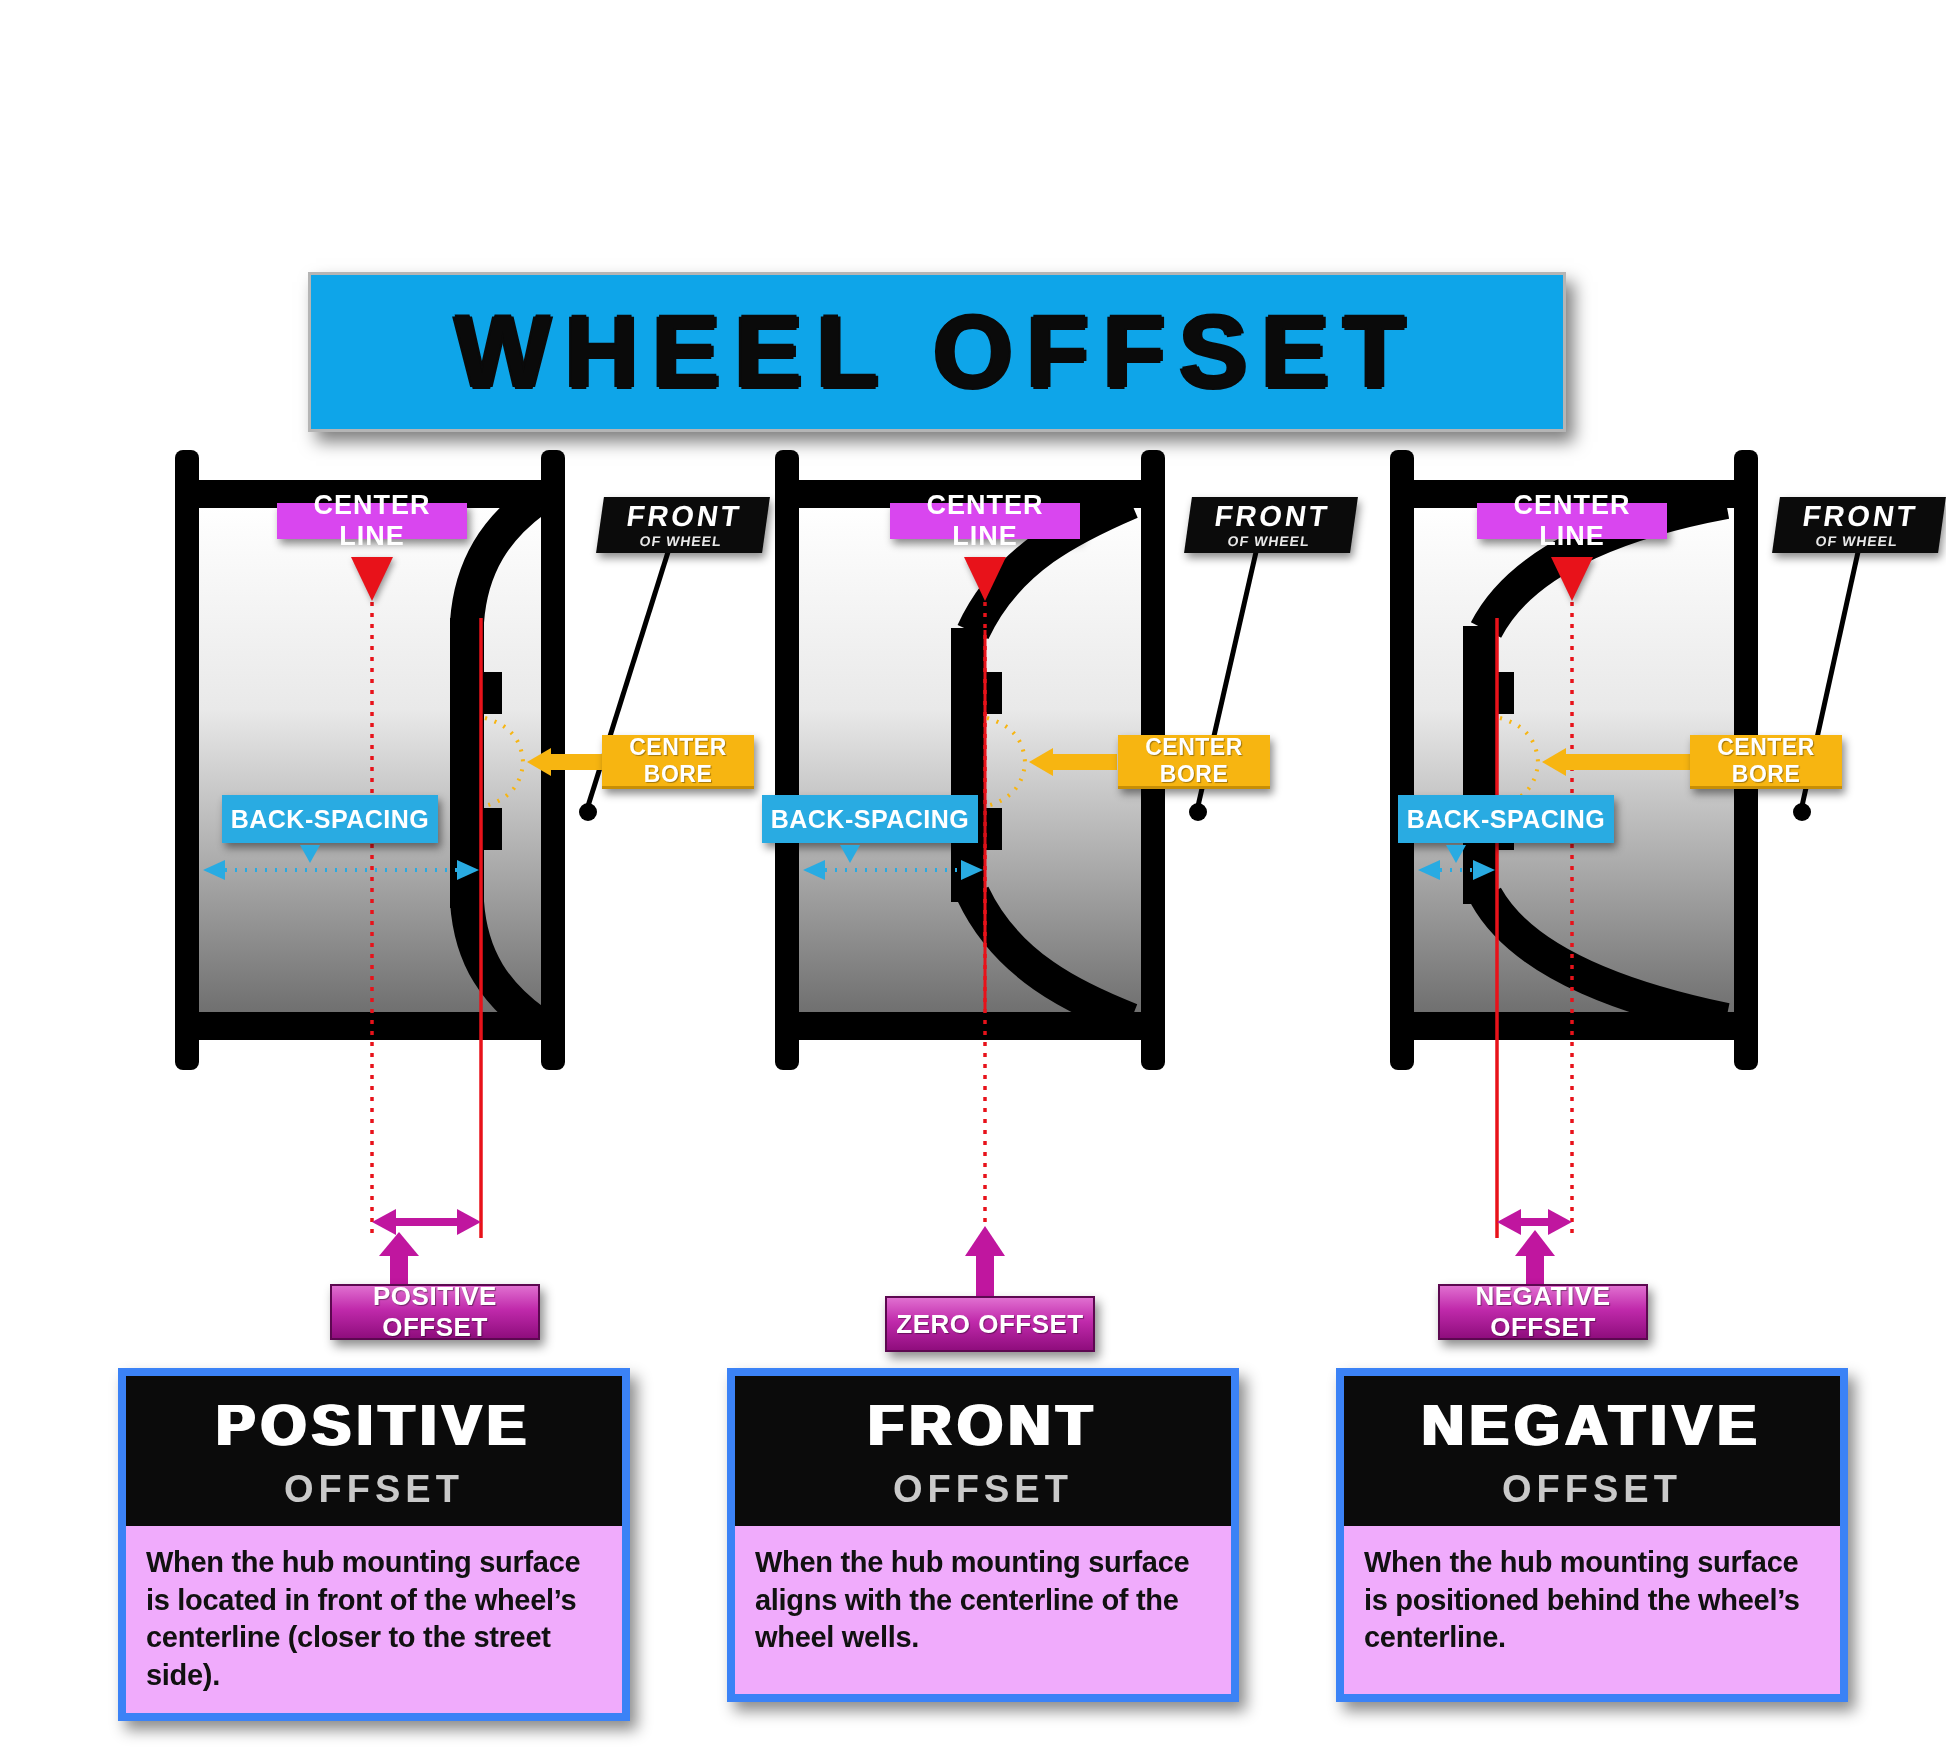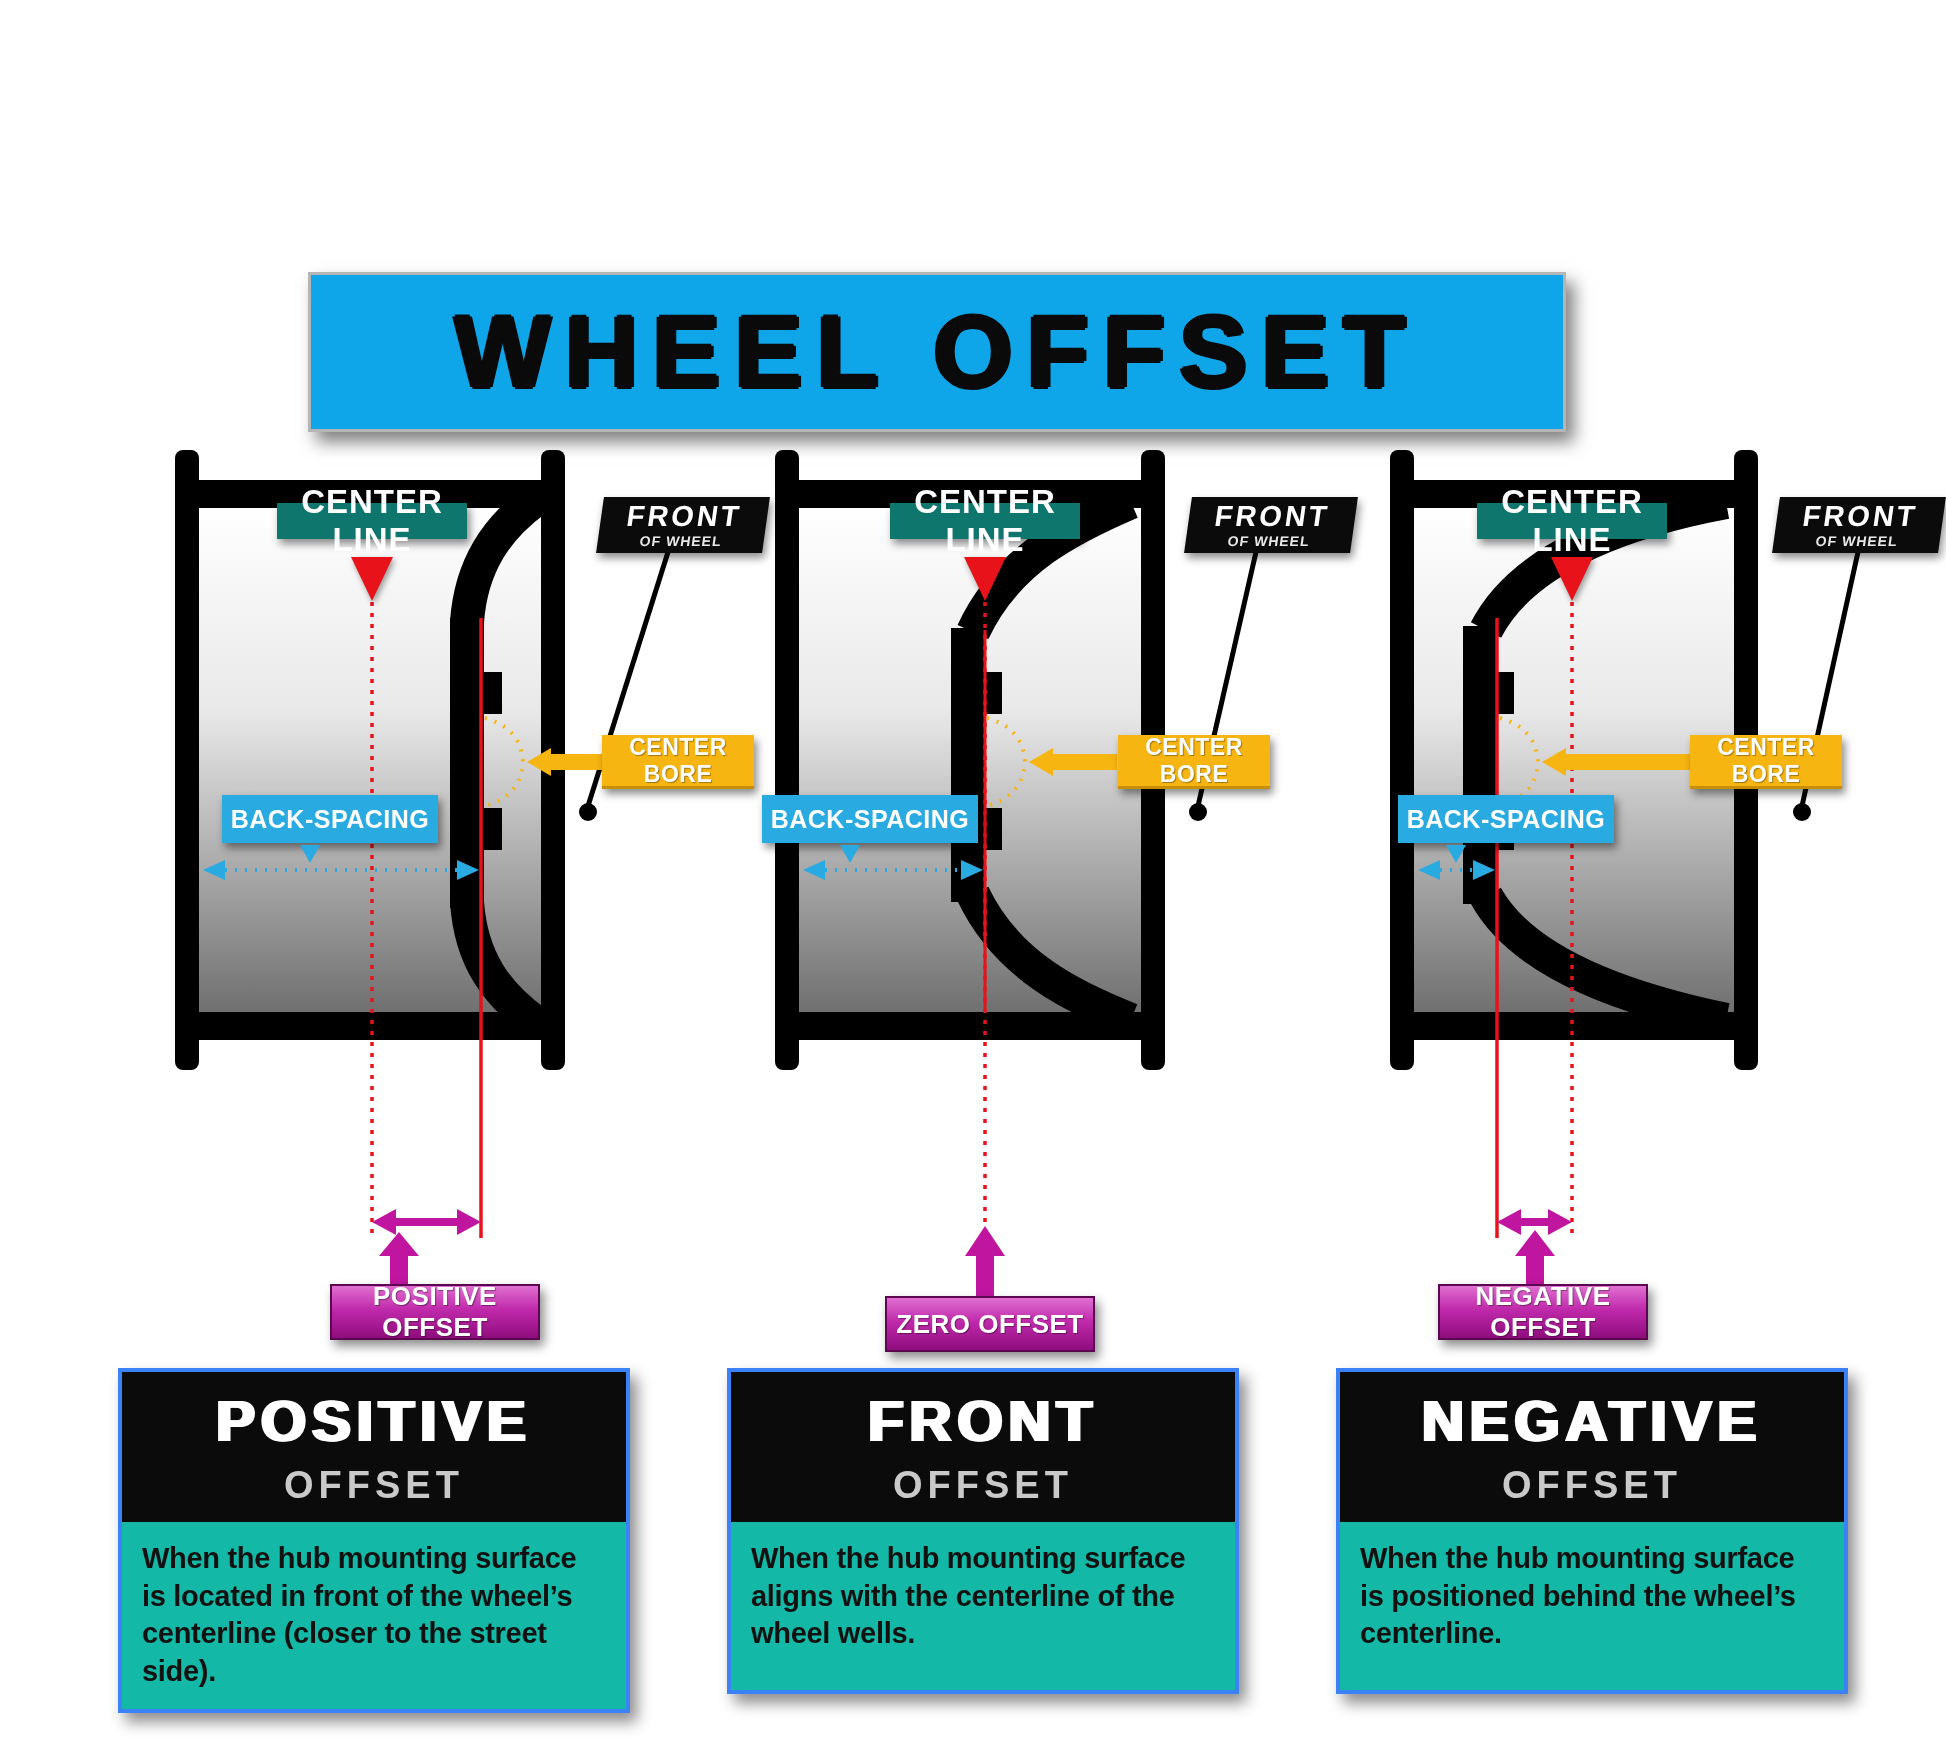"CENTER LINE" .lbl-red { background: #0f766e -> #d946ef; font-size: 33px -> 27px }
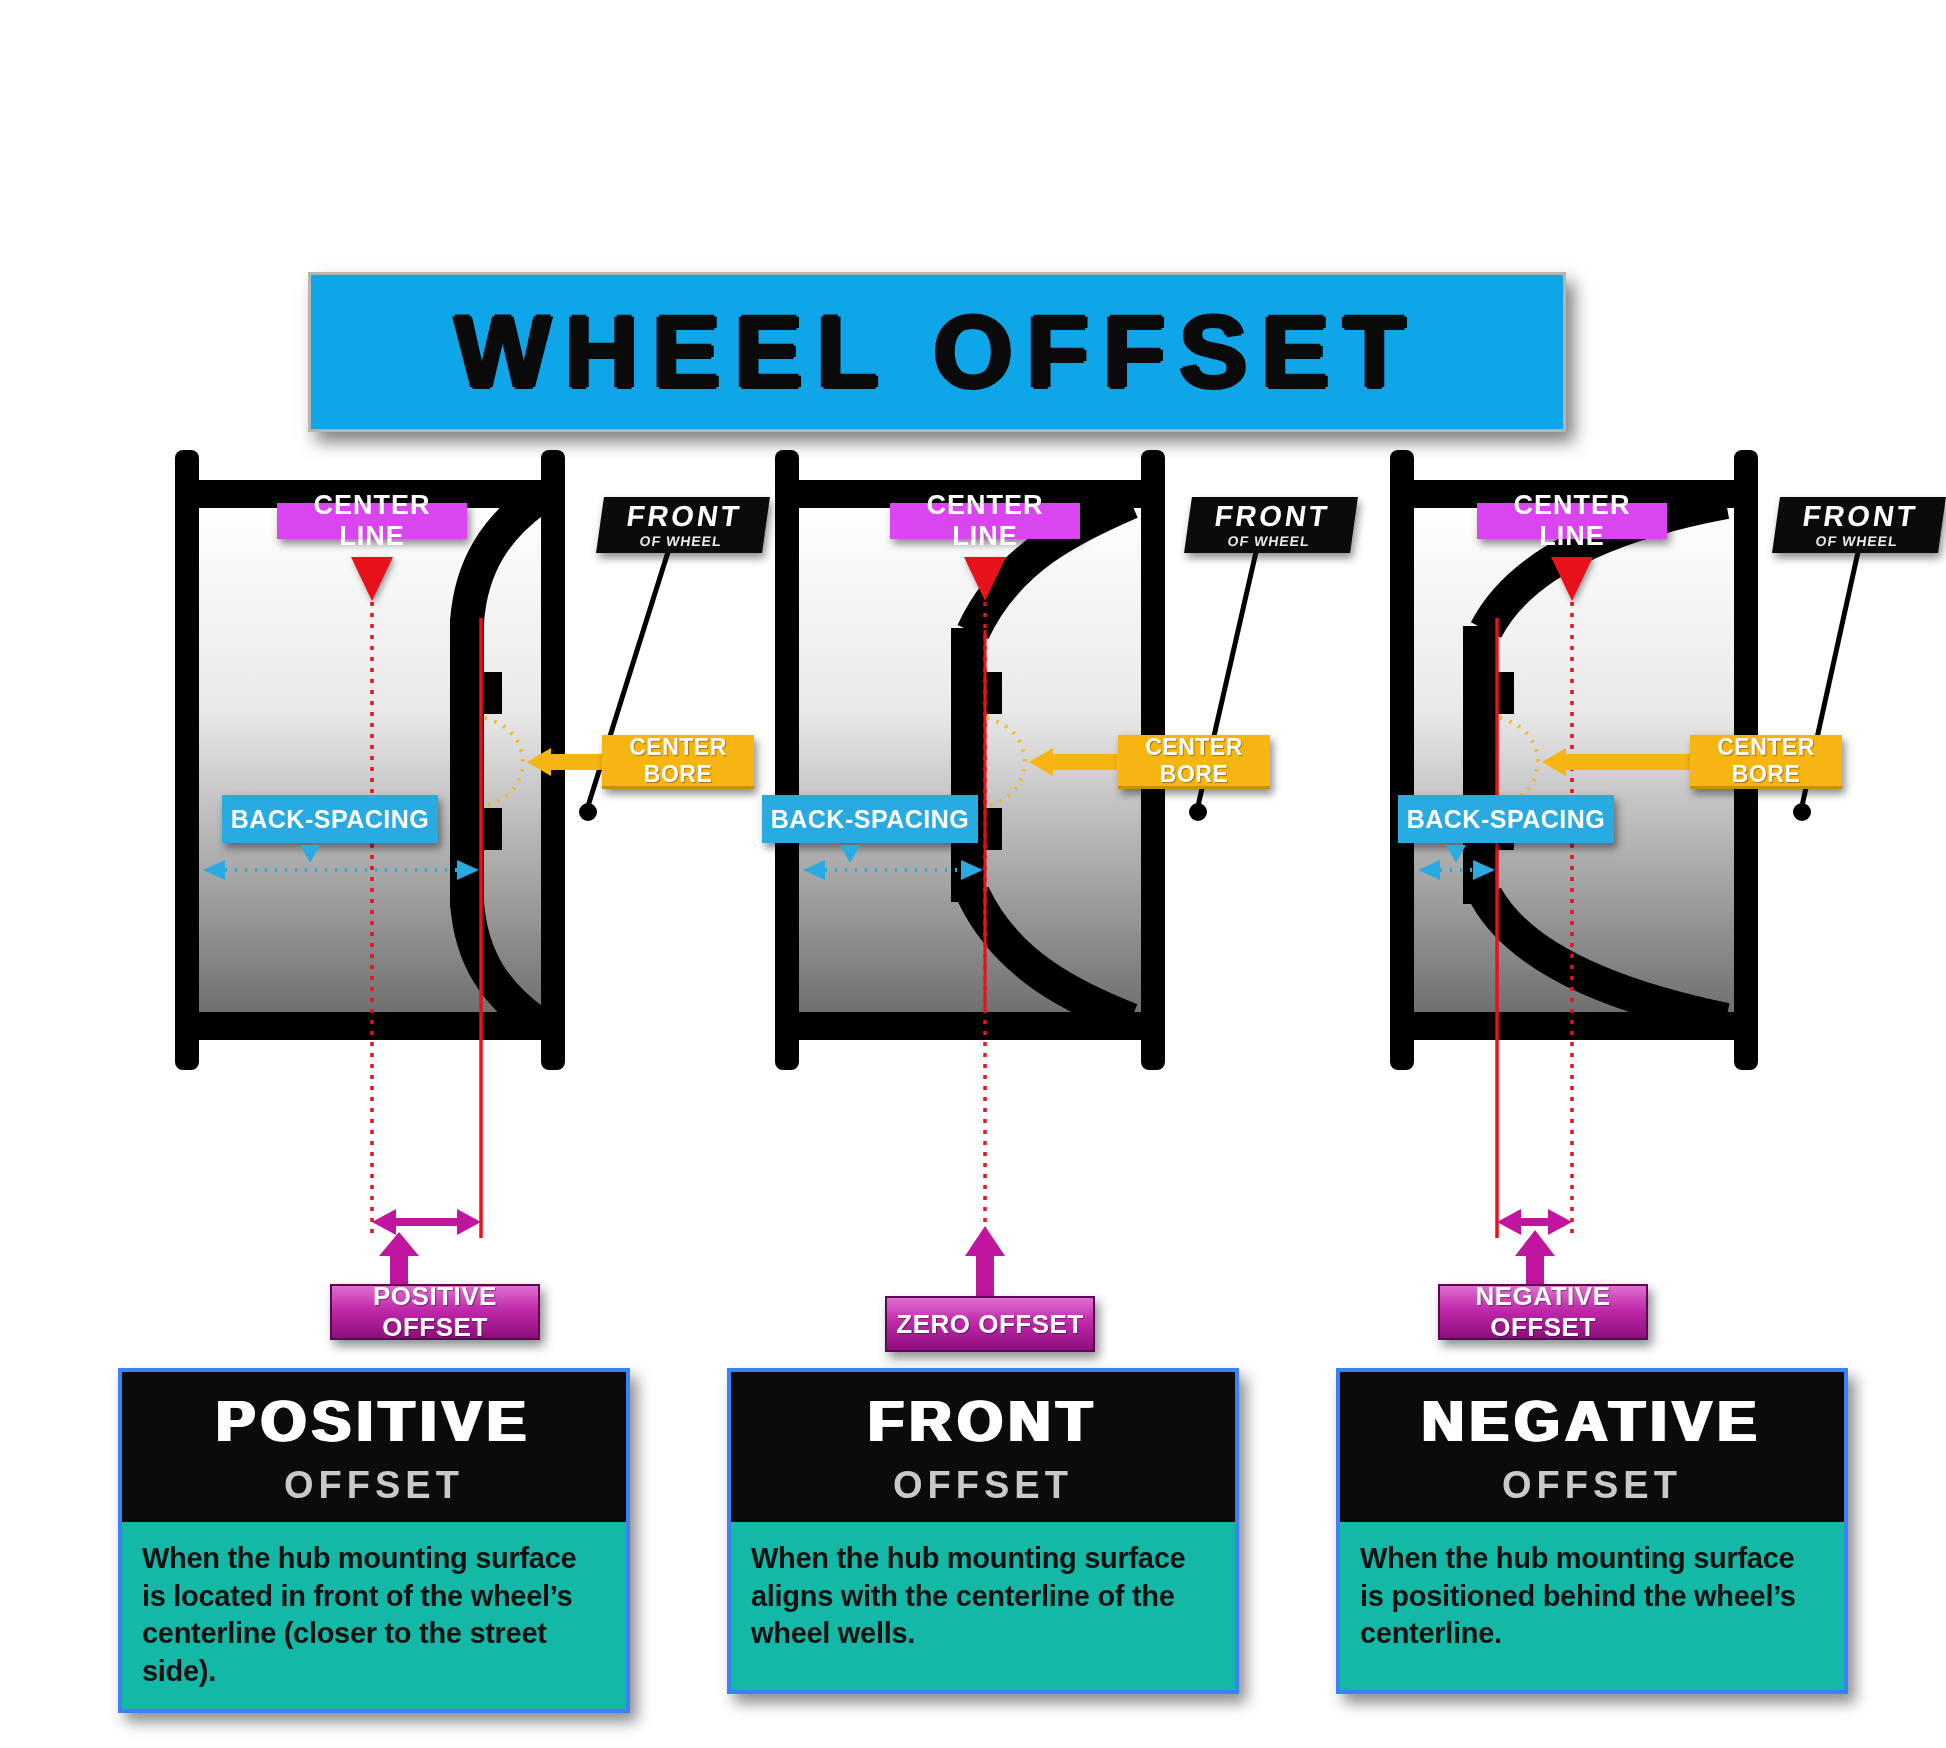"POSITIVE" .card { background: #14b8a6 -> #f0abfc; border: 4px solid #3b82f6 -> 8px solid #3b82f6 }
